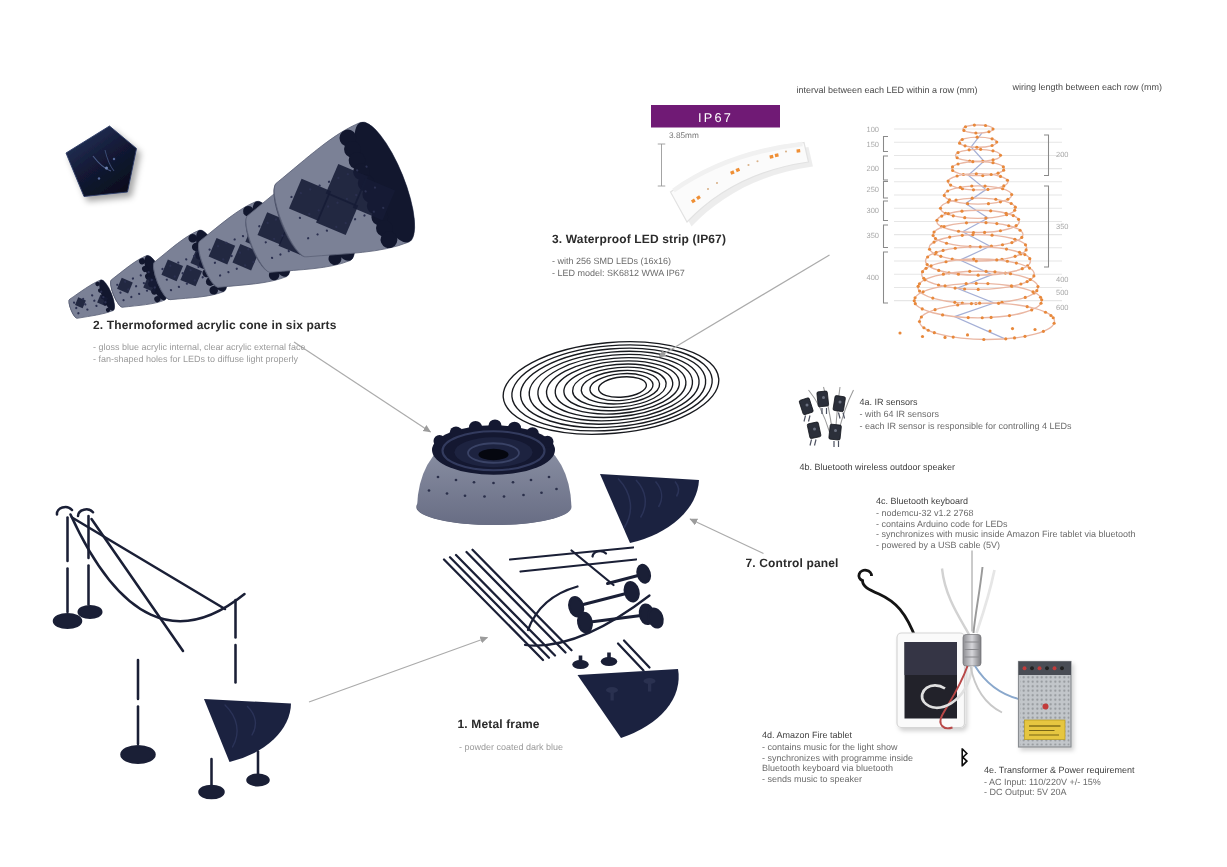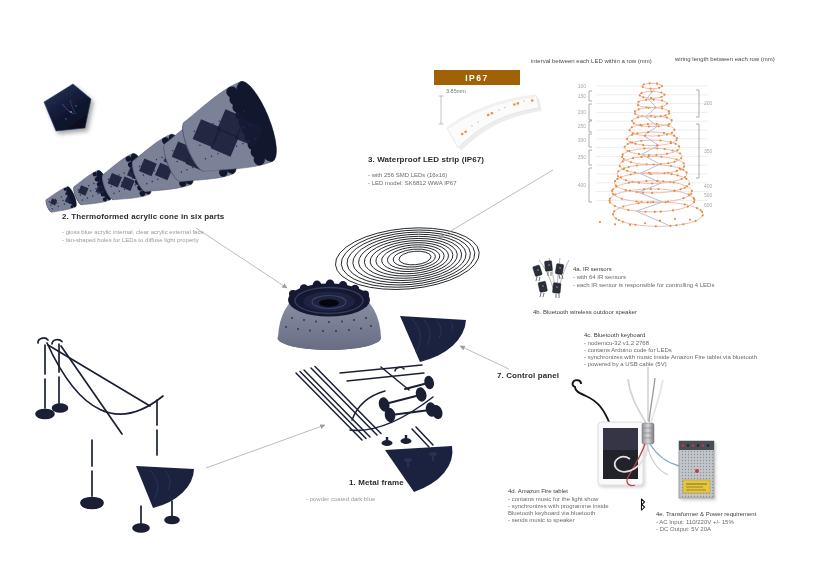"IP67" .badge { background: #a16207 -> #701a75; font-weight: bold -> normal }
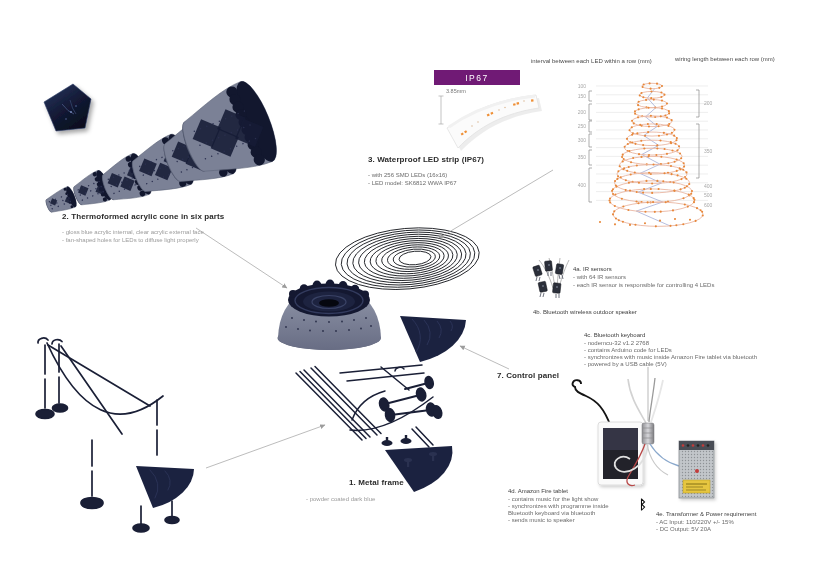"1. Metal frame" div.lbl { margin-left: 44px -> none }
